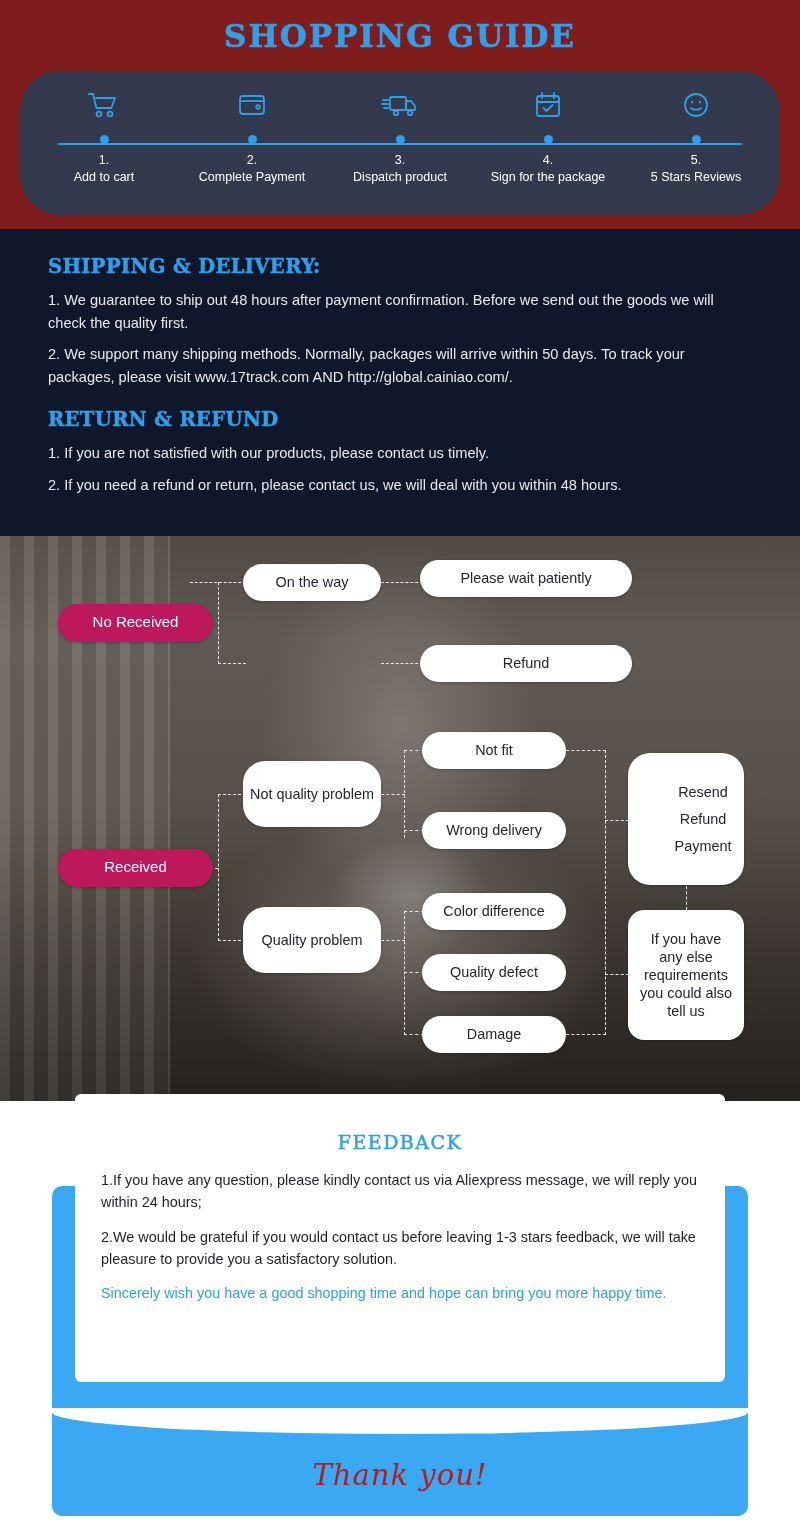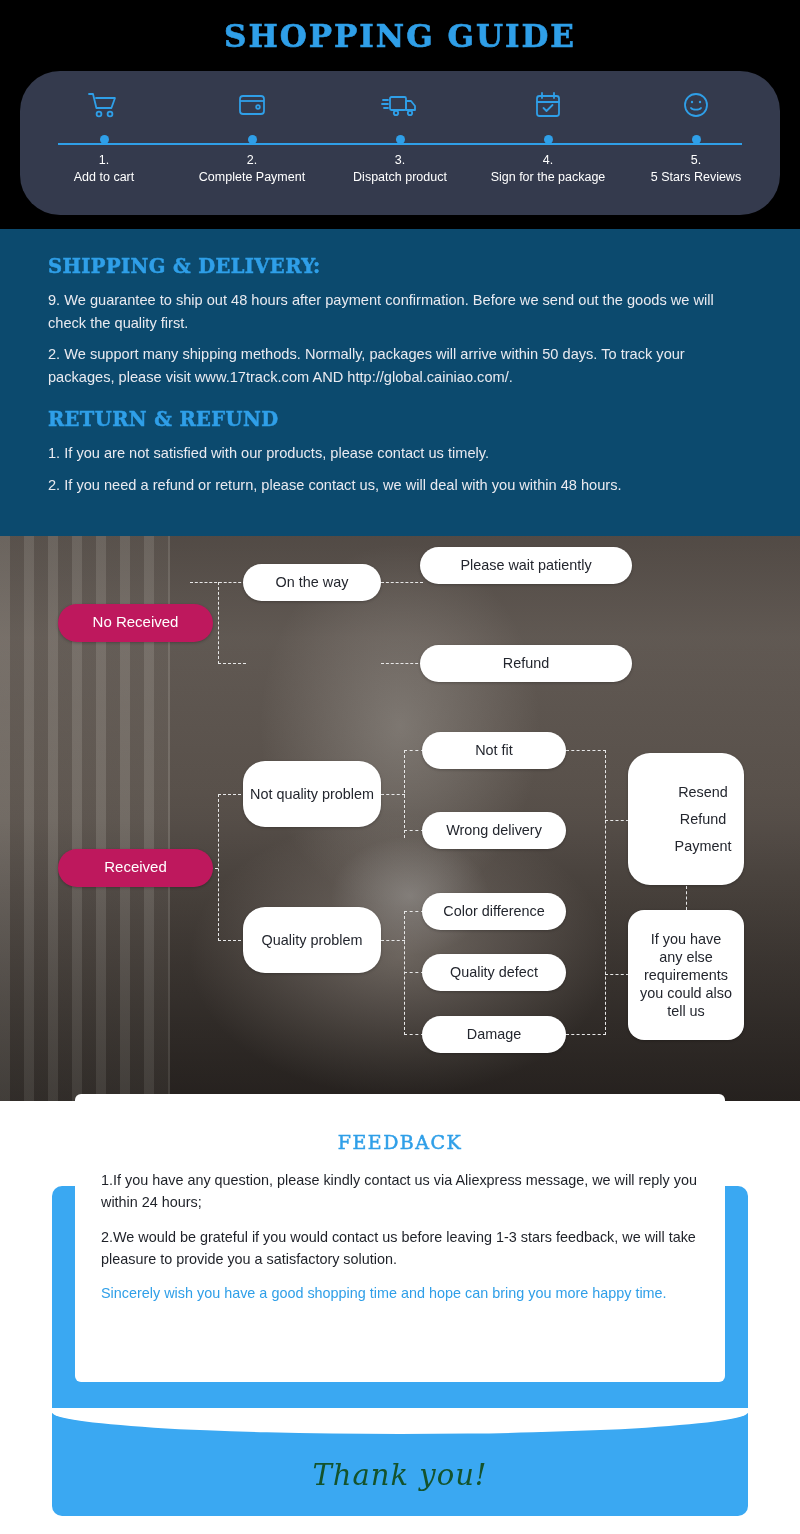"SHOPPING GUIDE" .guide-section { background: #000000 -> #7f1d1d }
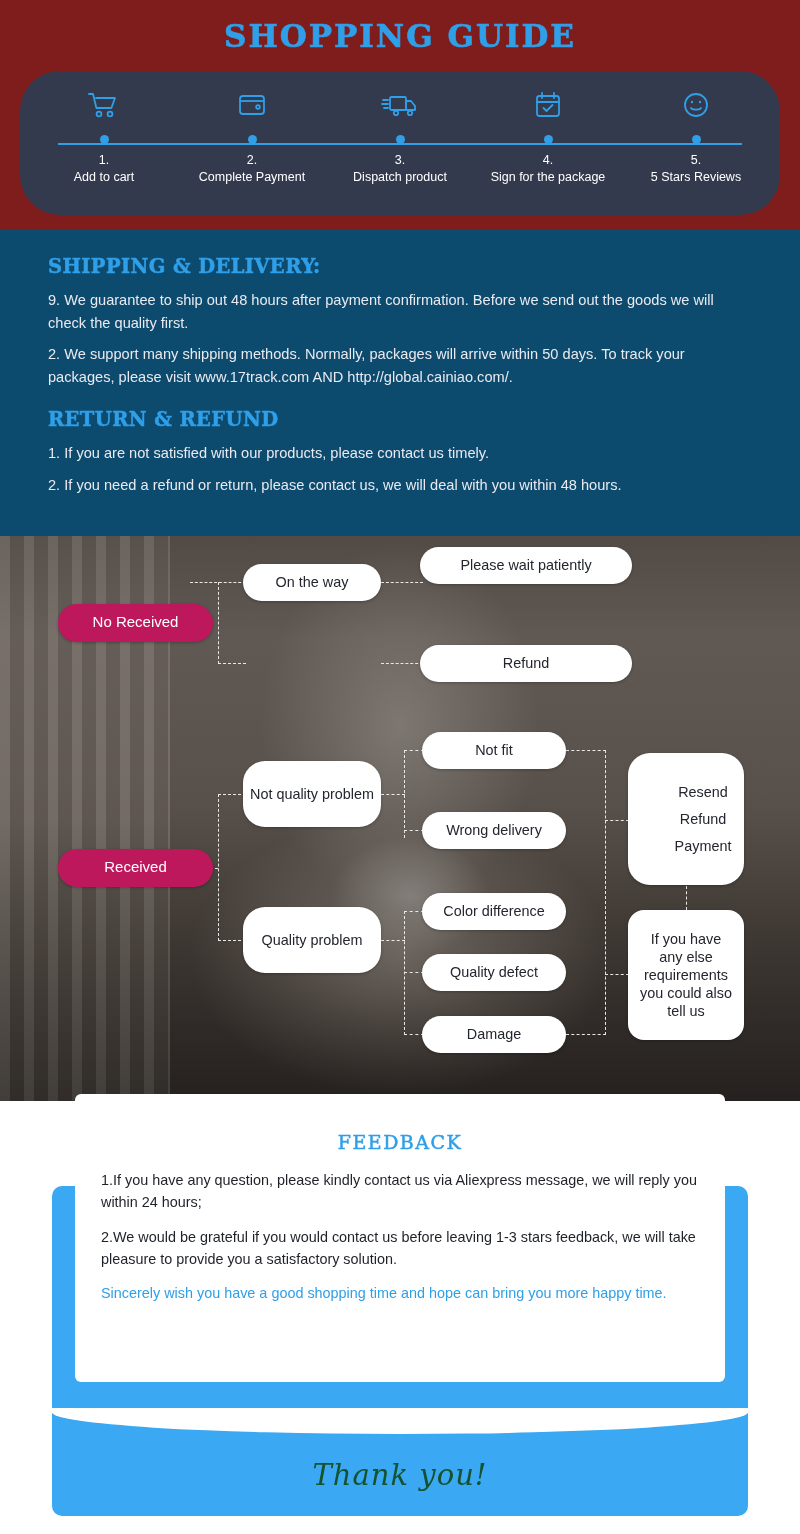"SHIPPING & DELIVERY:" .policy { background: #0c4a6e -> #0f172a }
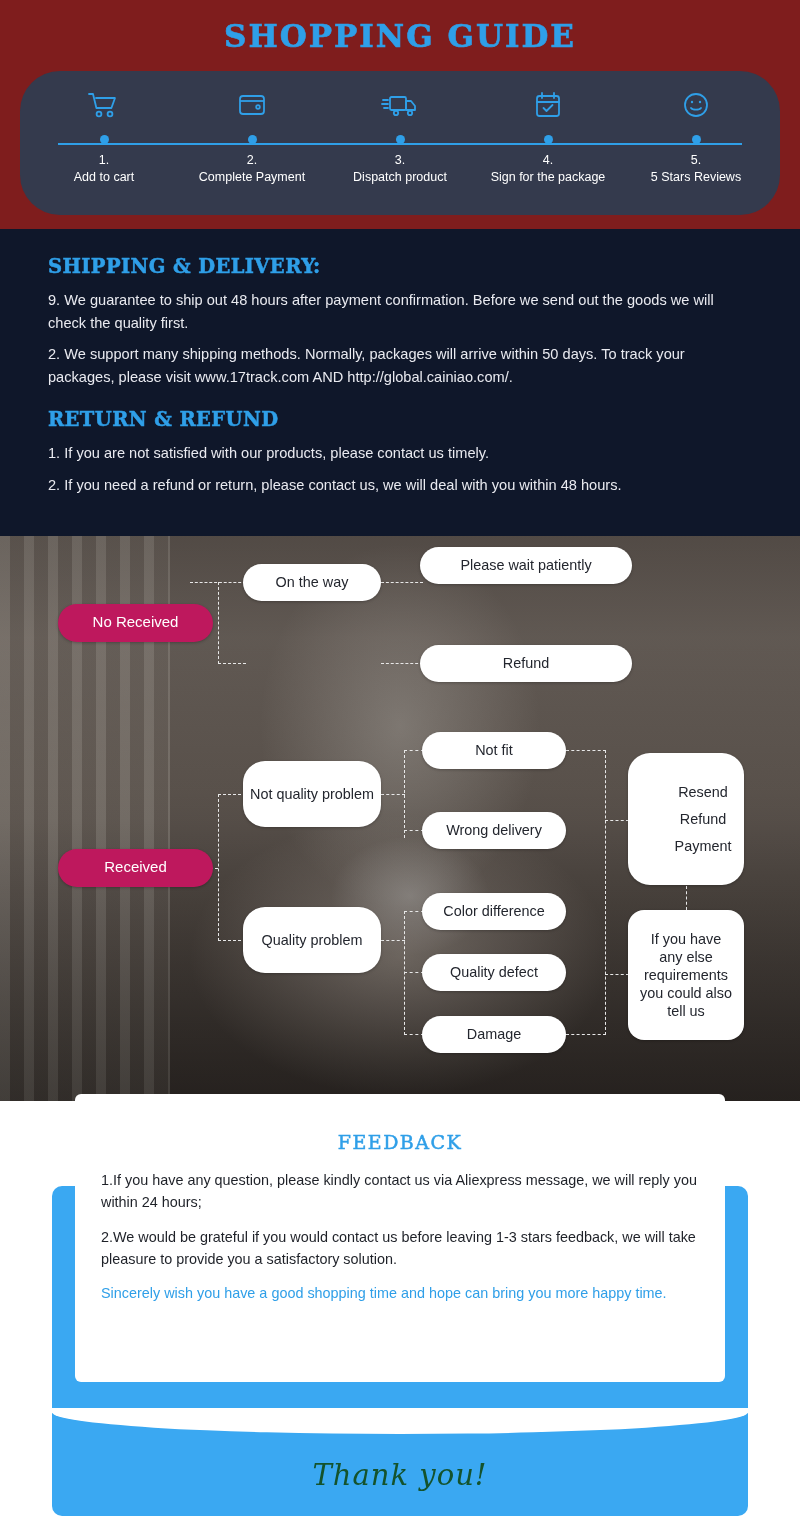"9. We guarantee to ship" p { text: 9 -> 1 }
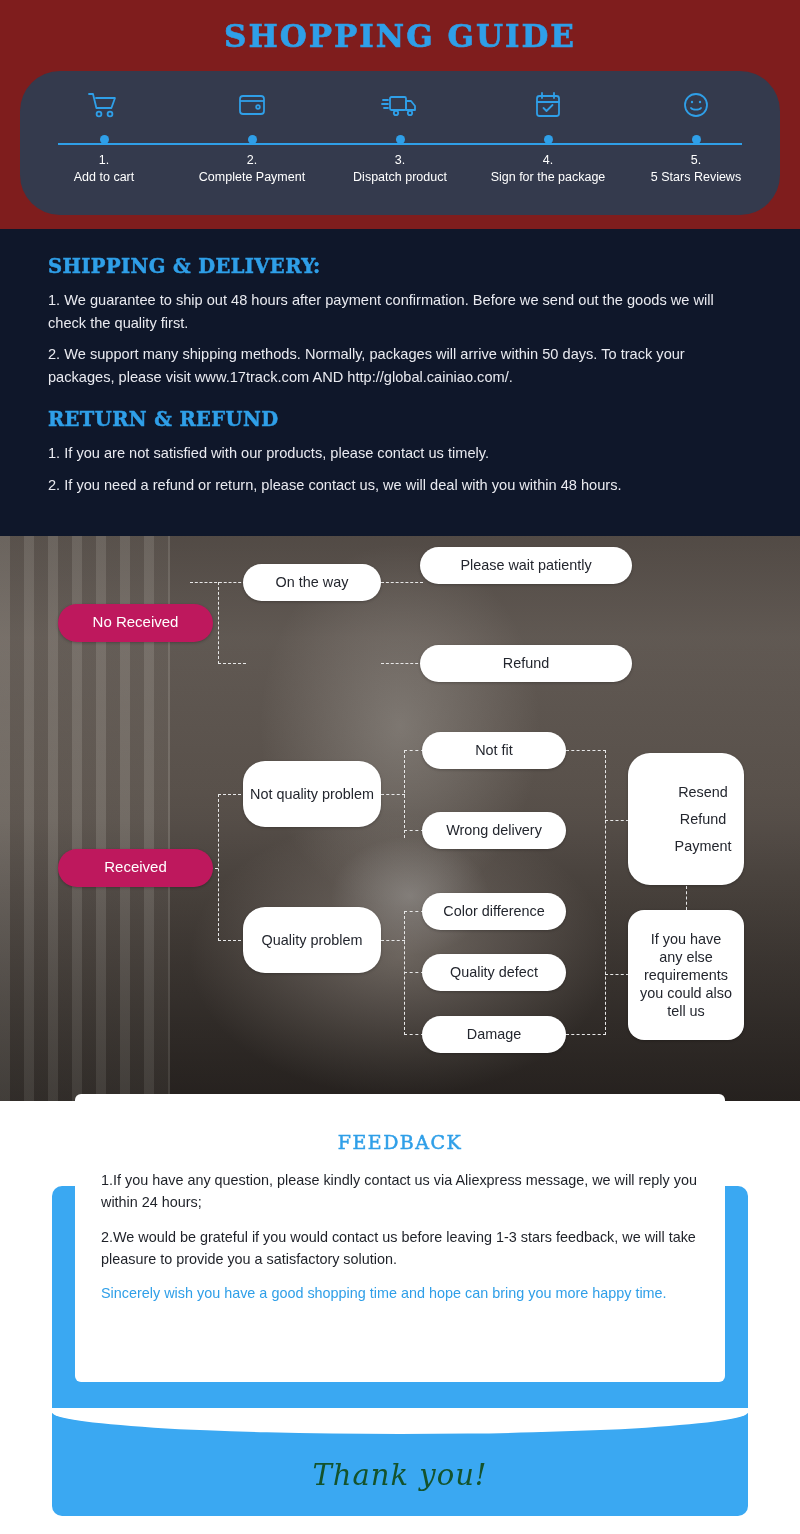"Please wait patiently" div.pill { top: 11px -> 24px }
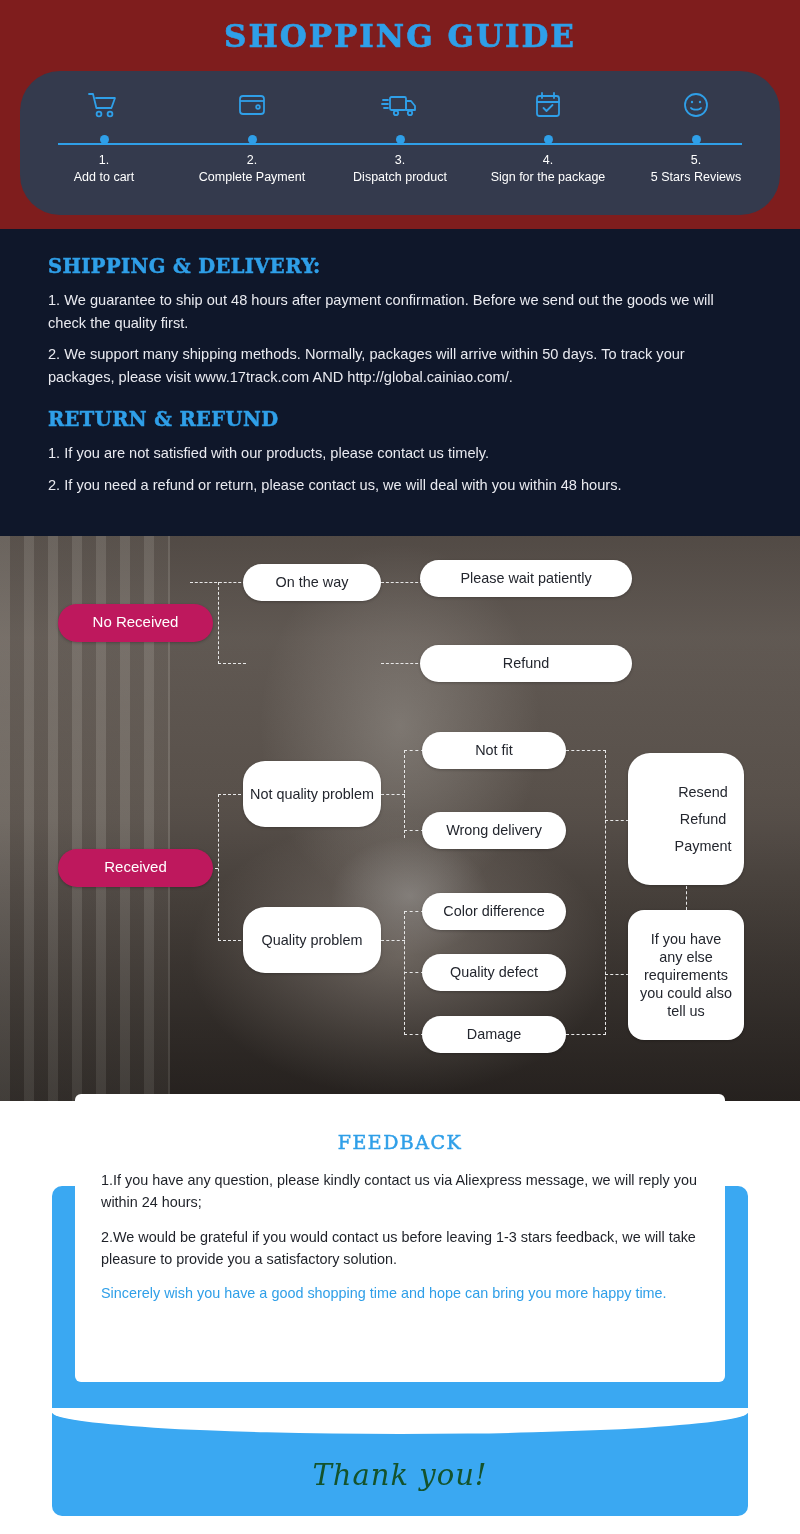"Thank you!" .thanks { color: #14532d -> #b91c1c }
